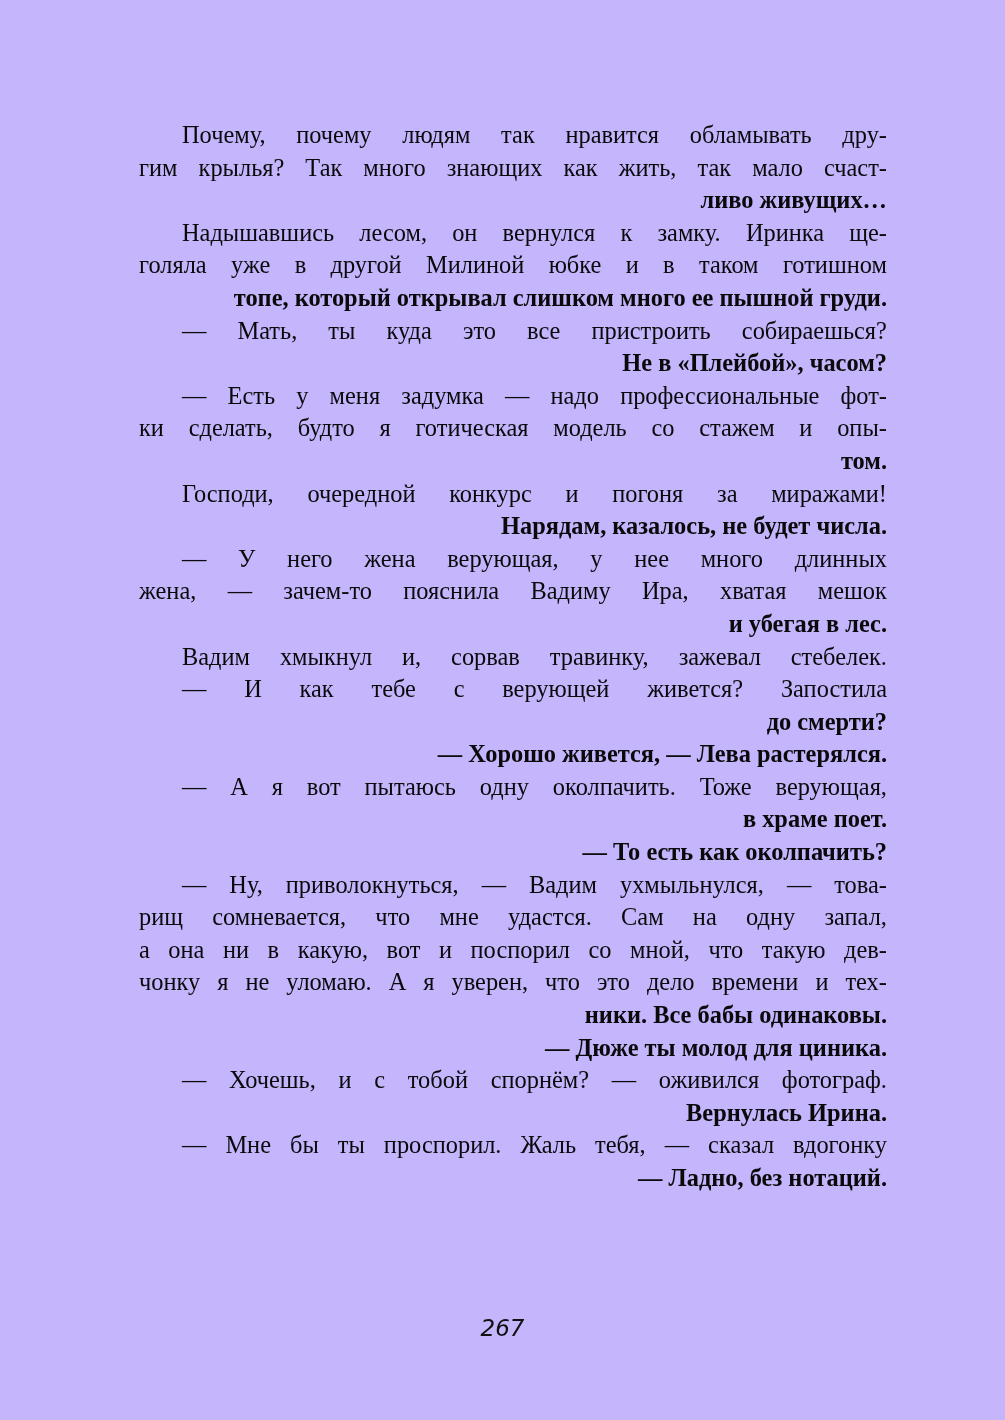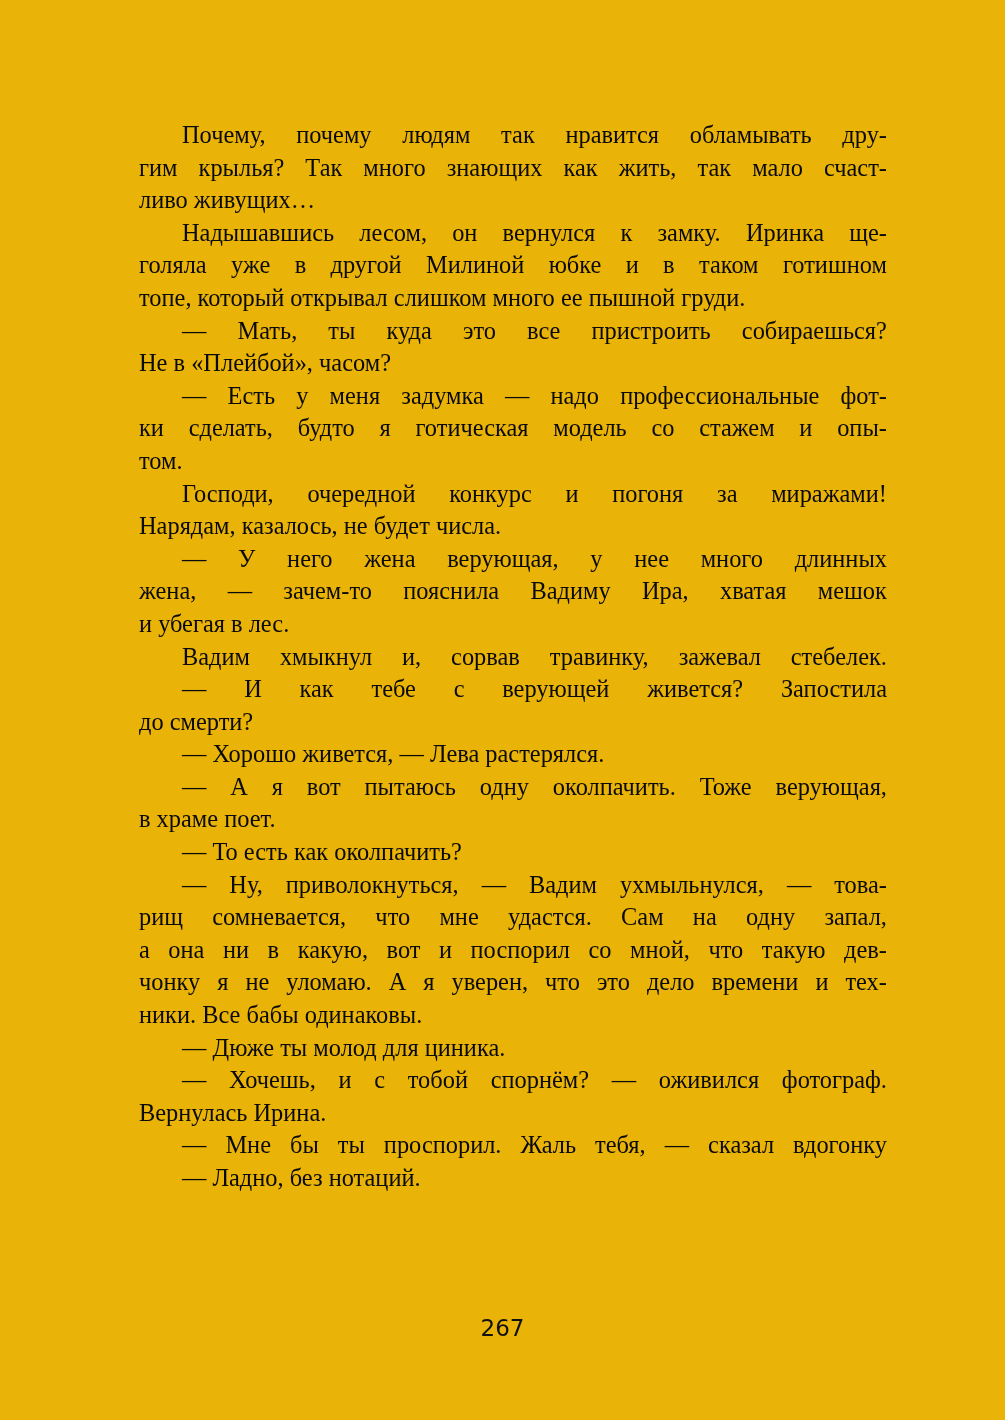"Почему," #page { background: #eab308 -> #c4b5fd }
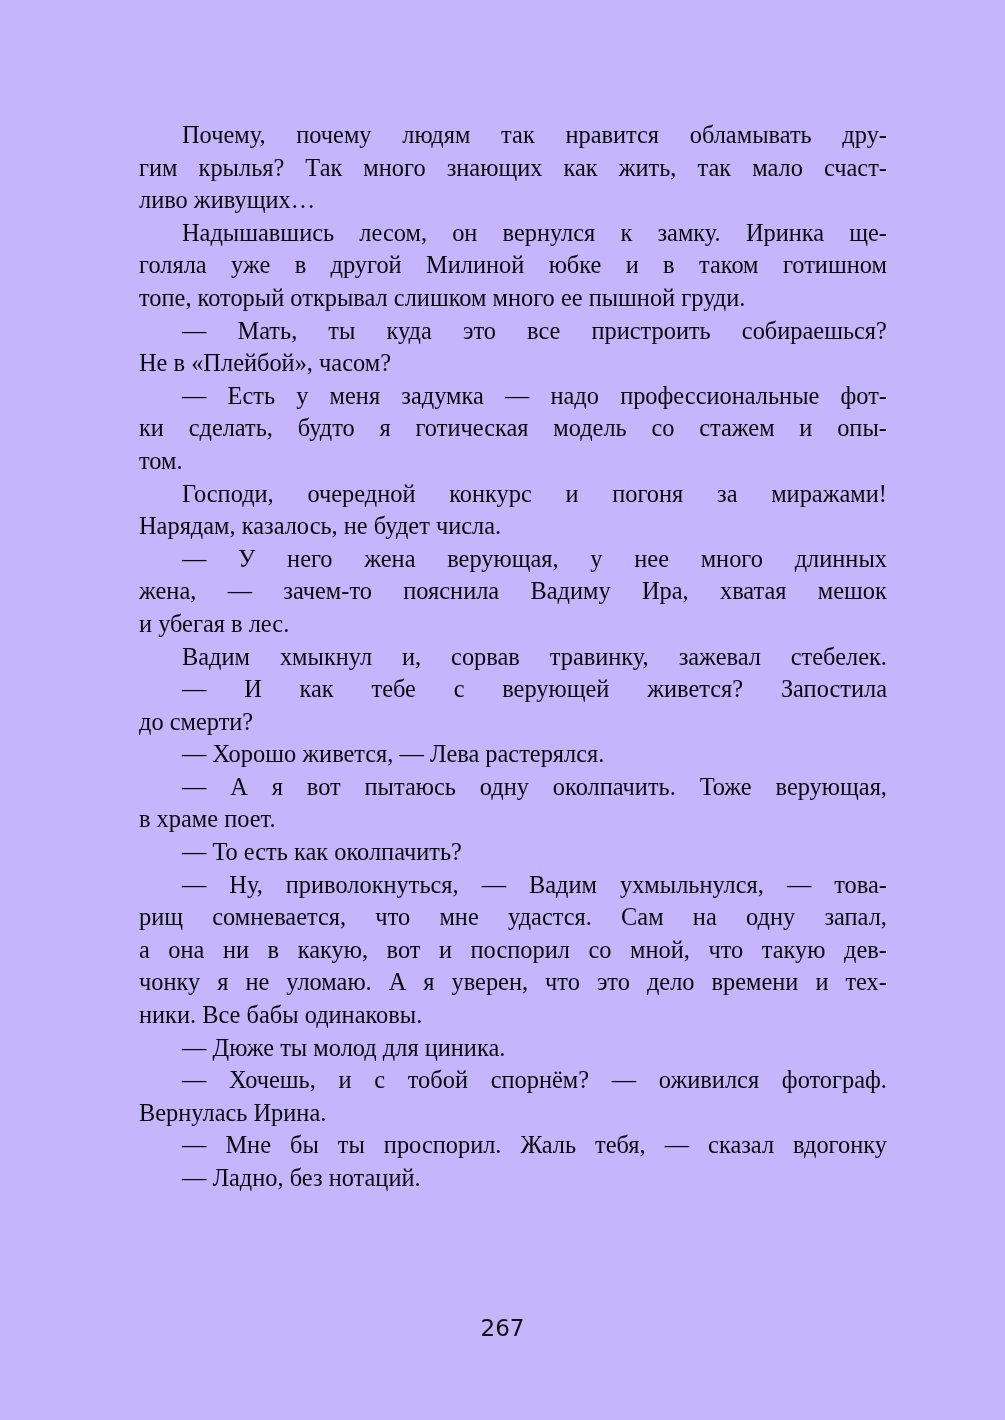"ливо живущих…" .ln.last { font-weight: none -> bold; text-align: left -> right }
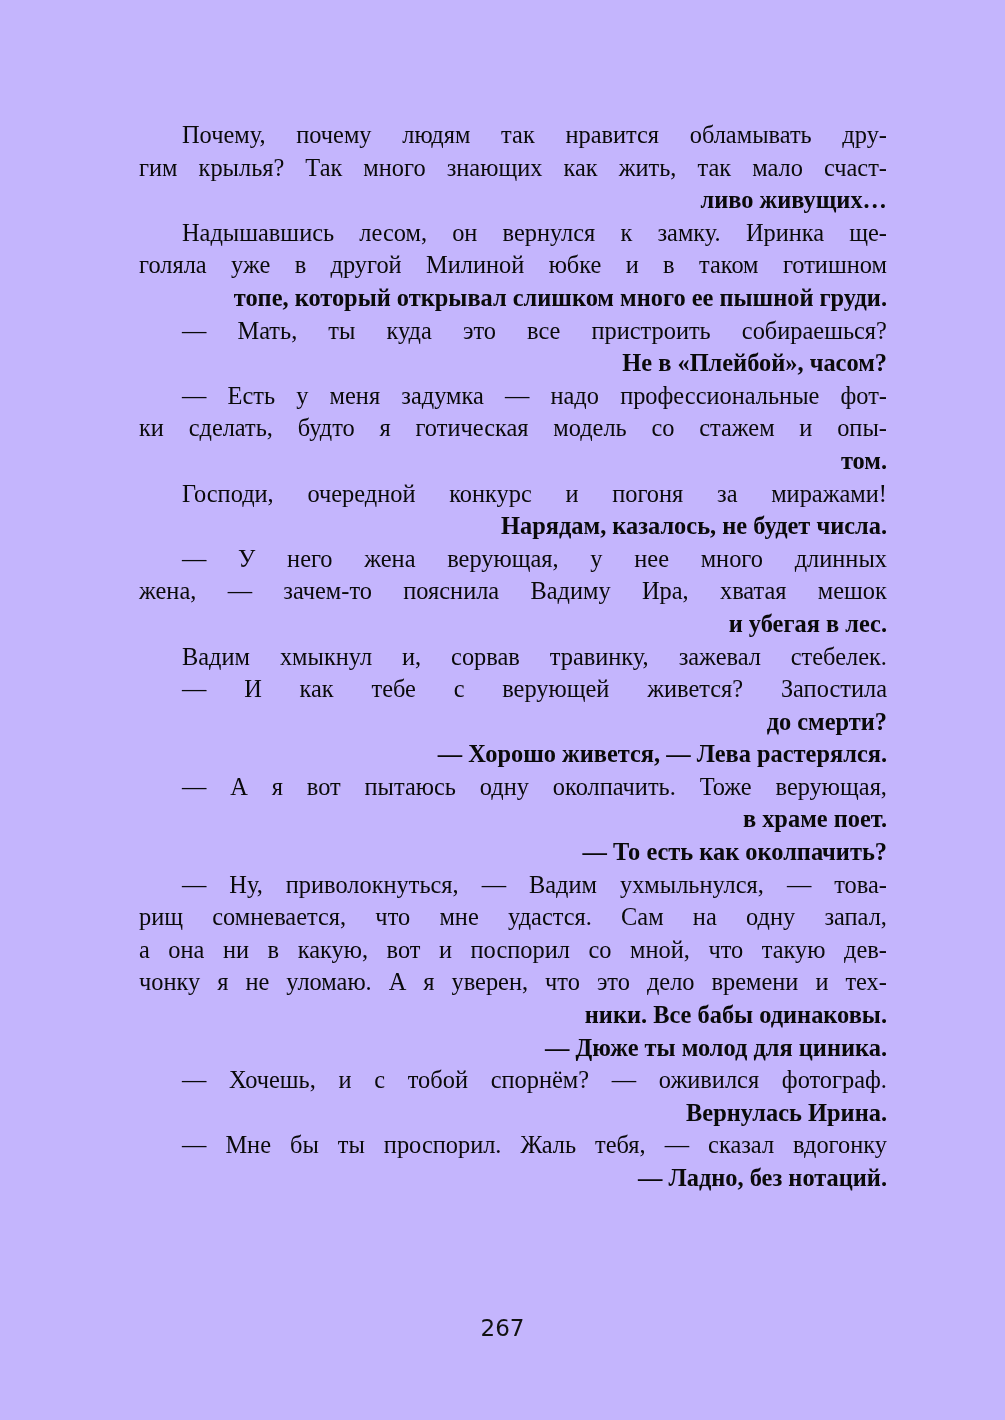"267" #folio { font-style: none -> italic }
